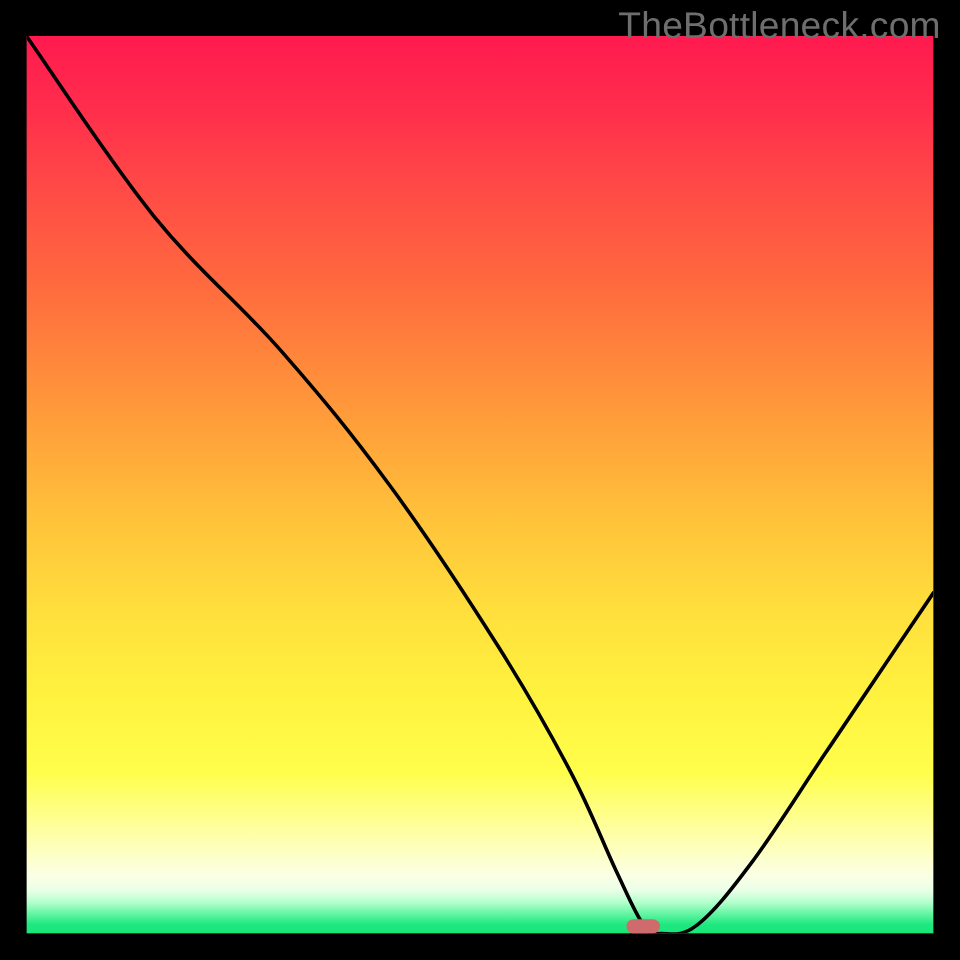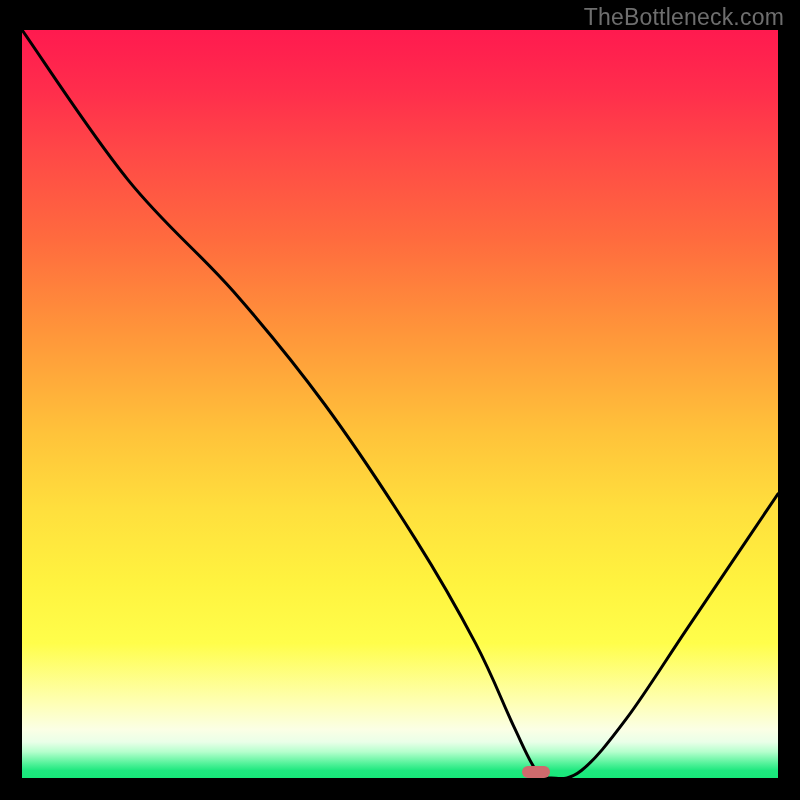"TheBottleneck.com" .watermark { font-size: 23px -> 31px }
